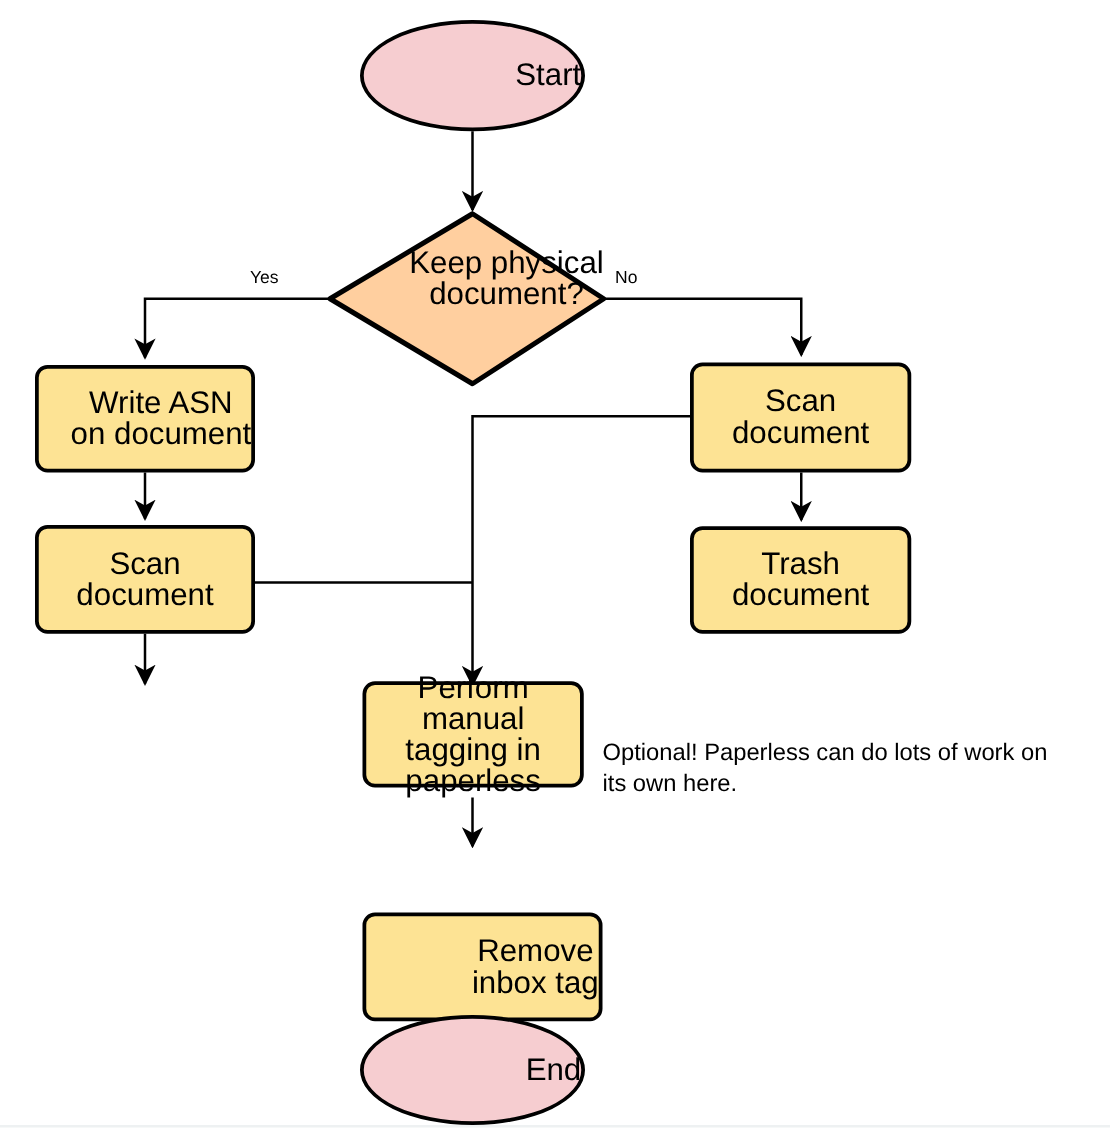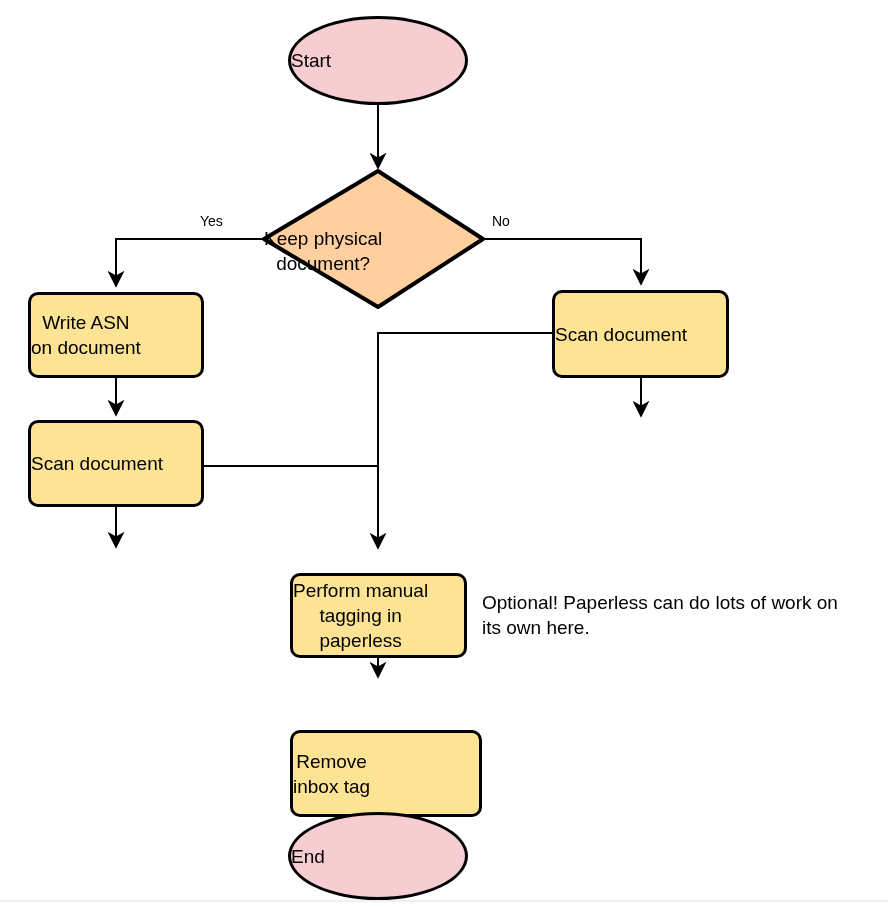"Start" .node { font-size: 19px -> 25px; justify-content: flex-start -> flex-end }
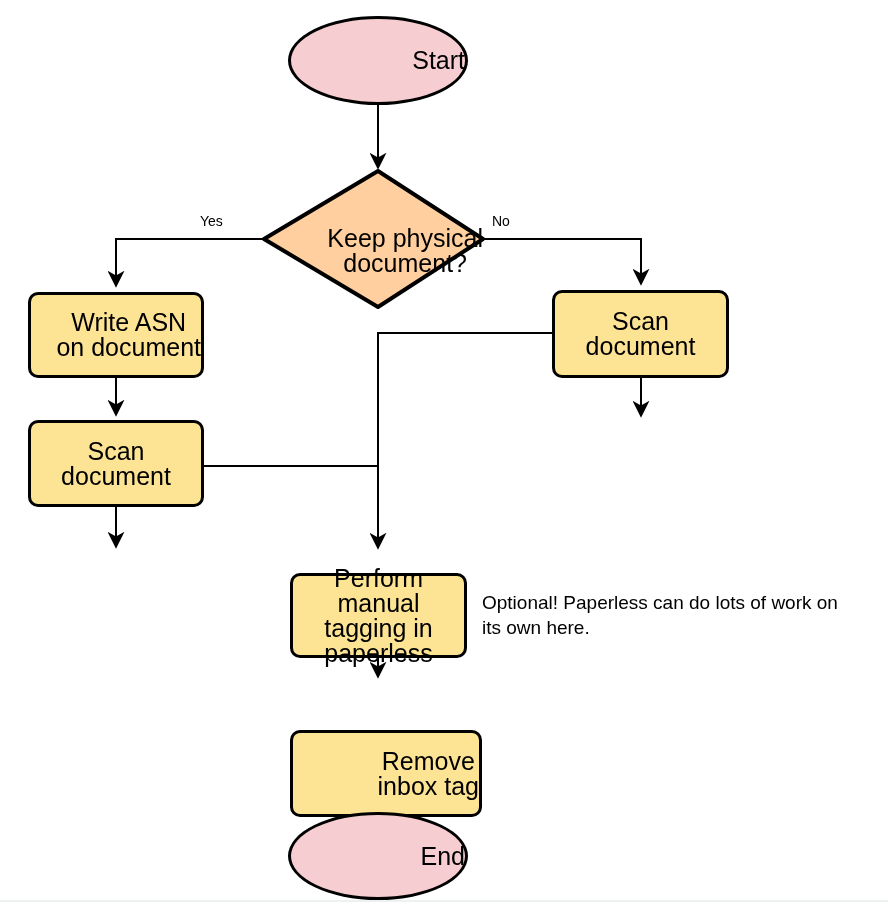"Keep physical" div.node { top: 184px -> 156px }
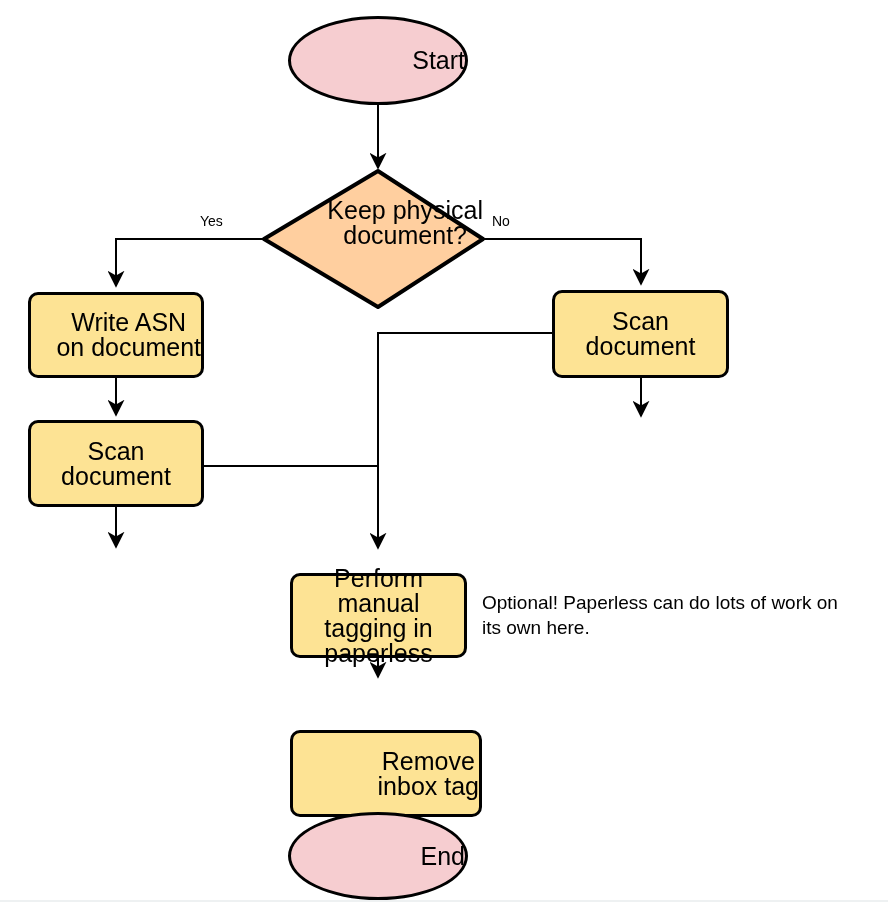"Trash document" div.node { html: none -> <div> <span>Trash document</span> </div> }
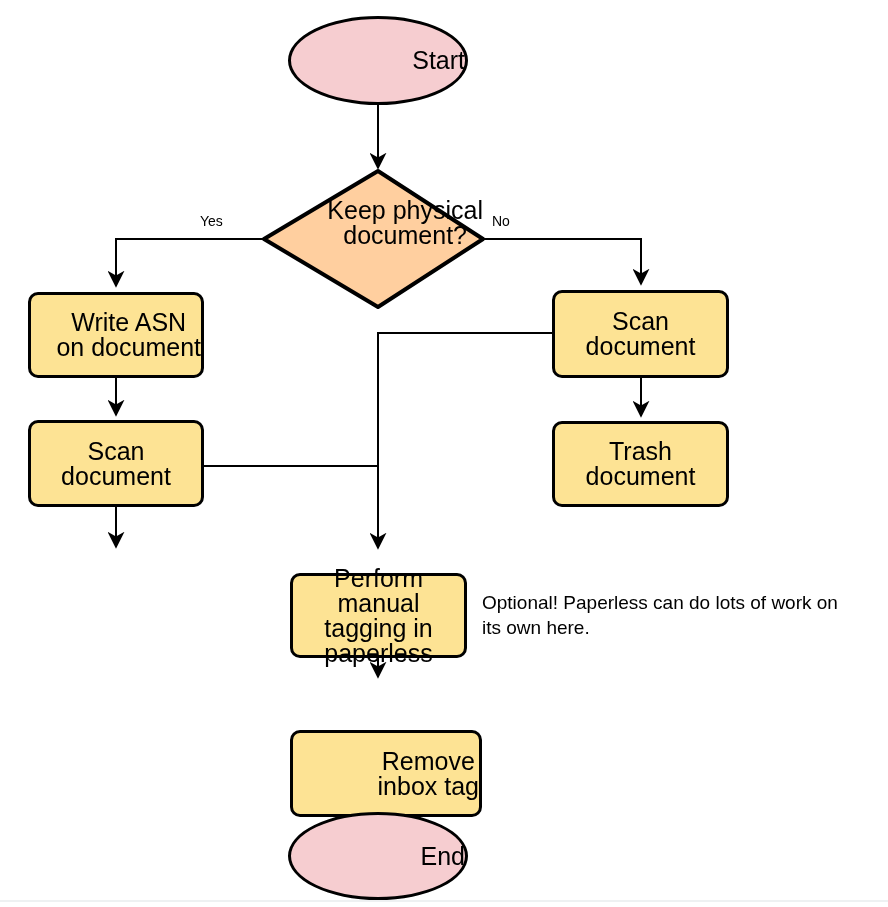"Perform manual" div.node { top: 573px -> 545px }
